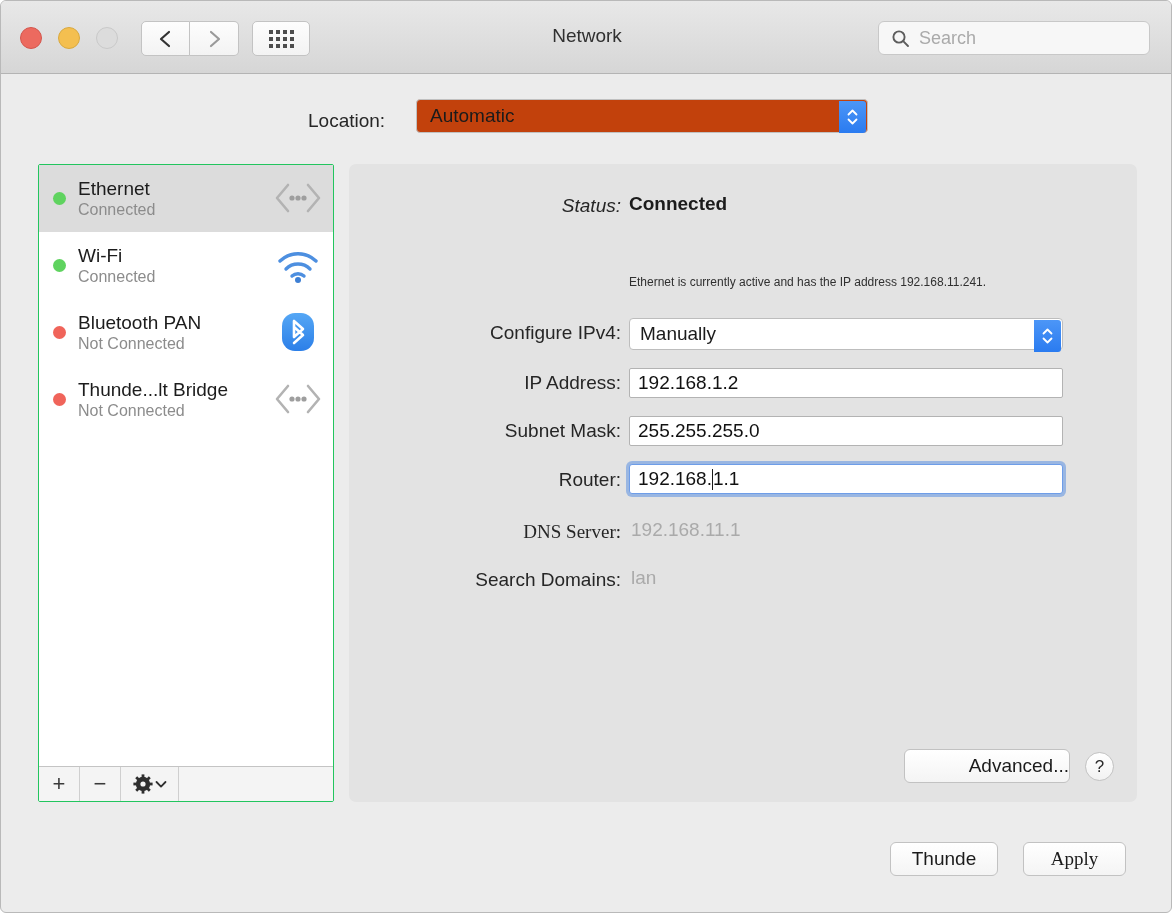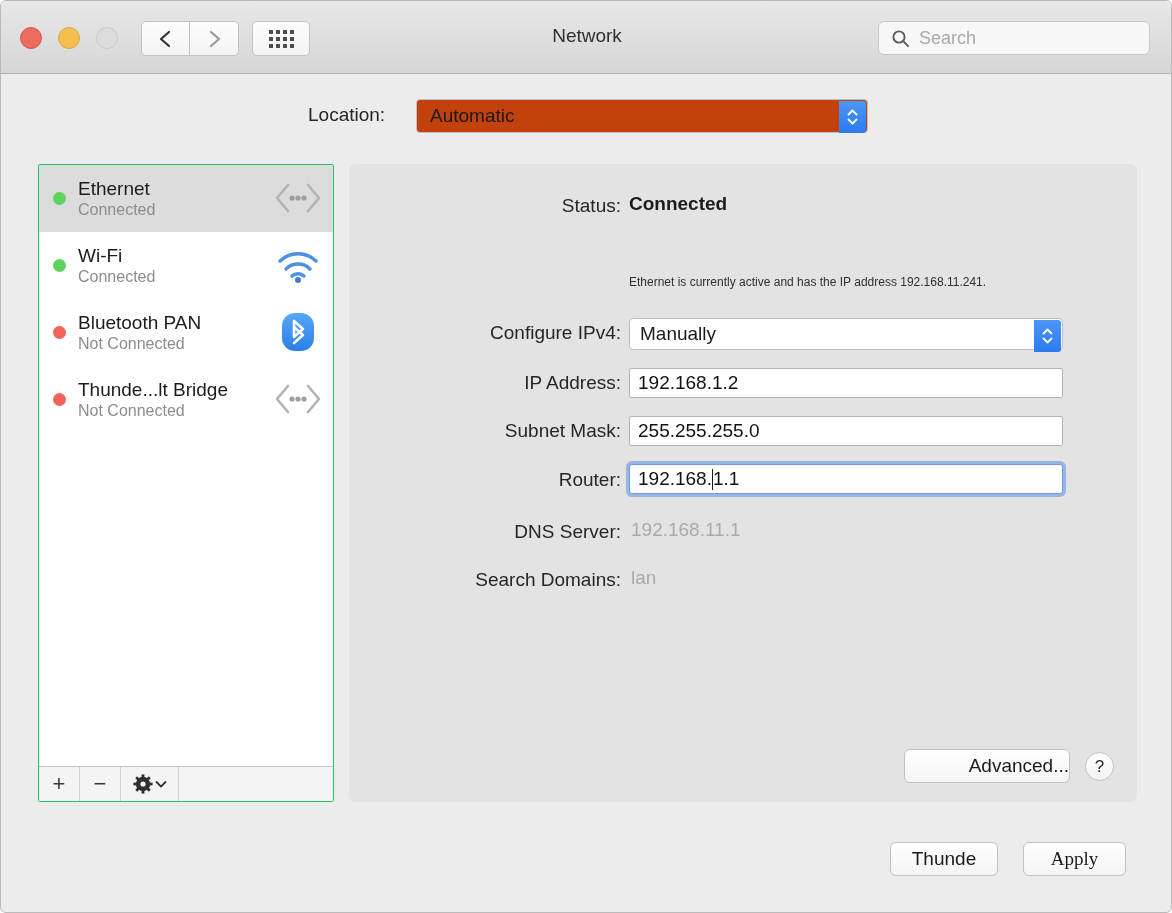"Location:" #location-label { top: 5px -> 11px }
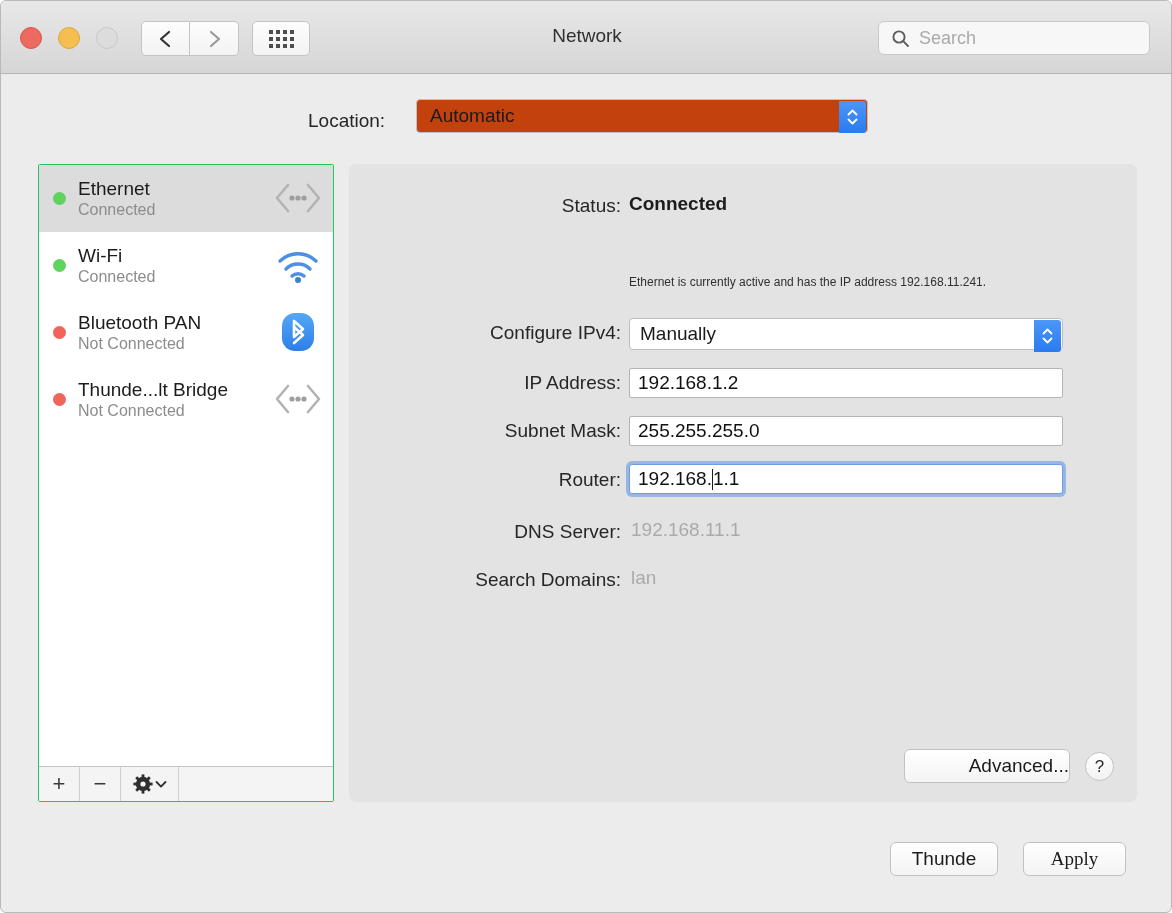"Status:" div.lbl { font-style: none -> italic }
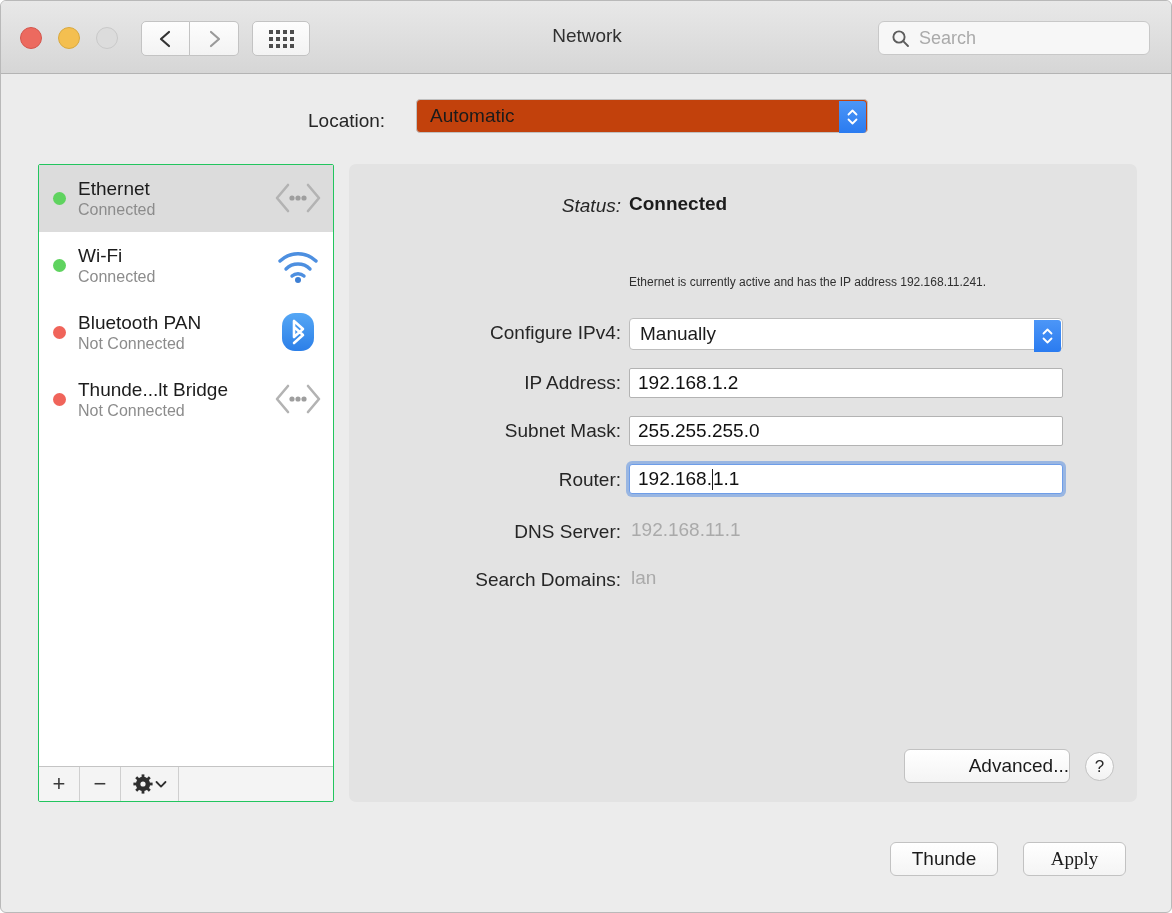"DNS Server:" div.lbl { font-family: none -> Liberation Serif, serif }
